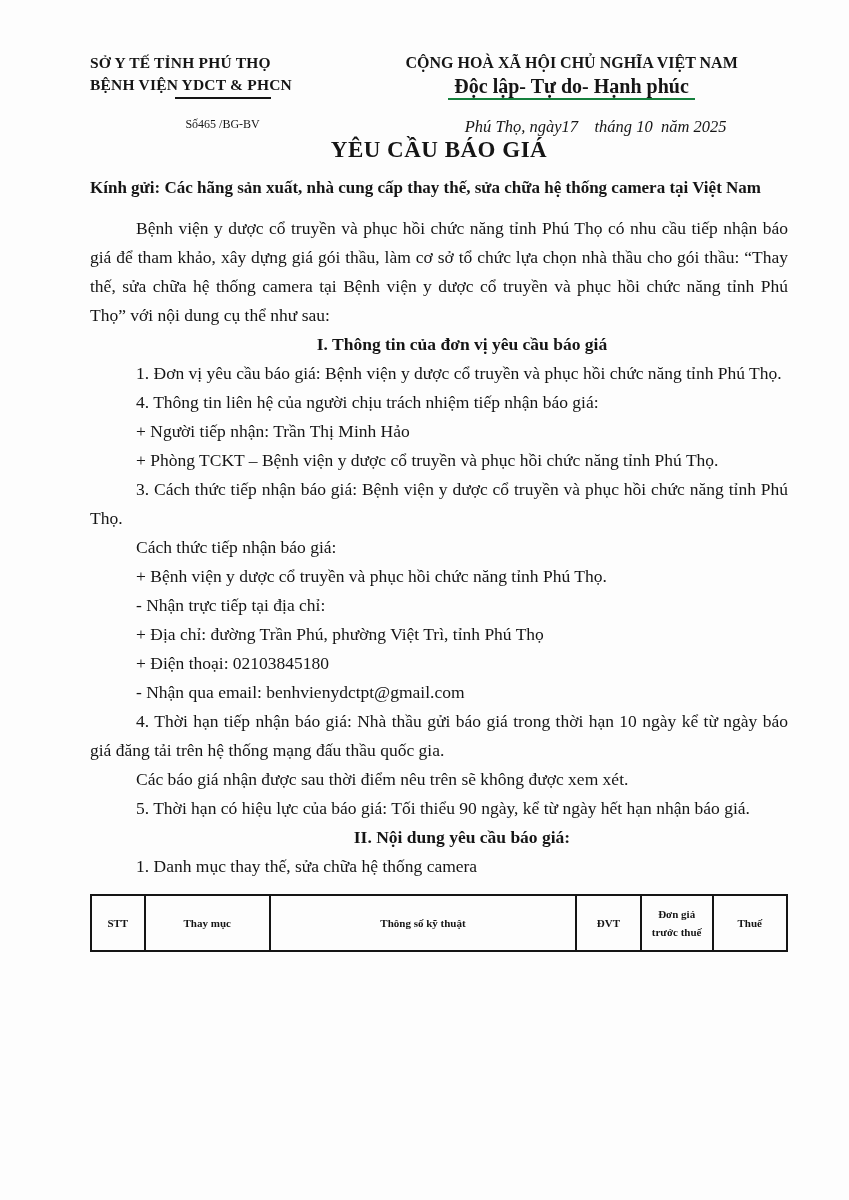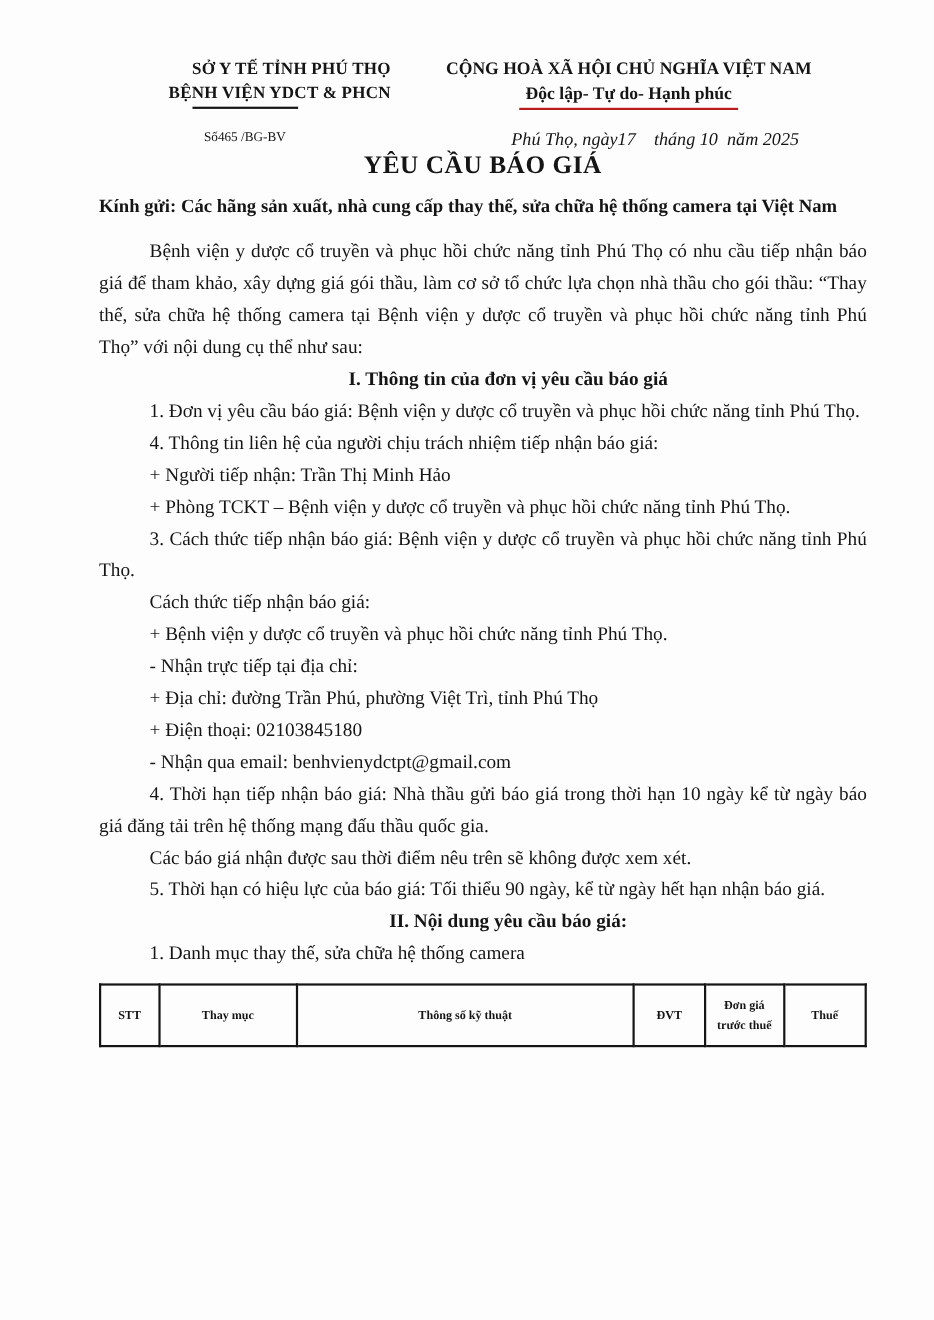"SỞ Y TẾ TỈNH PHÚ" .head-left { text-align: right -> left }
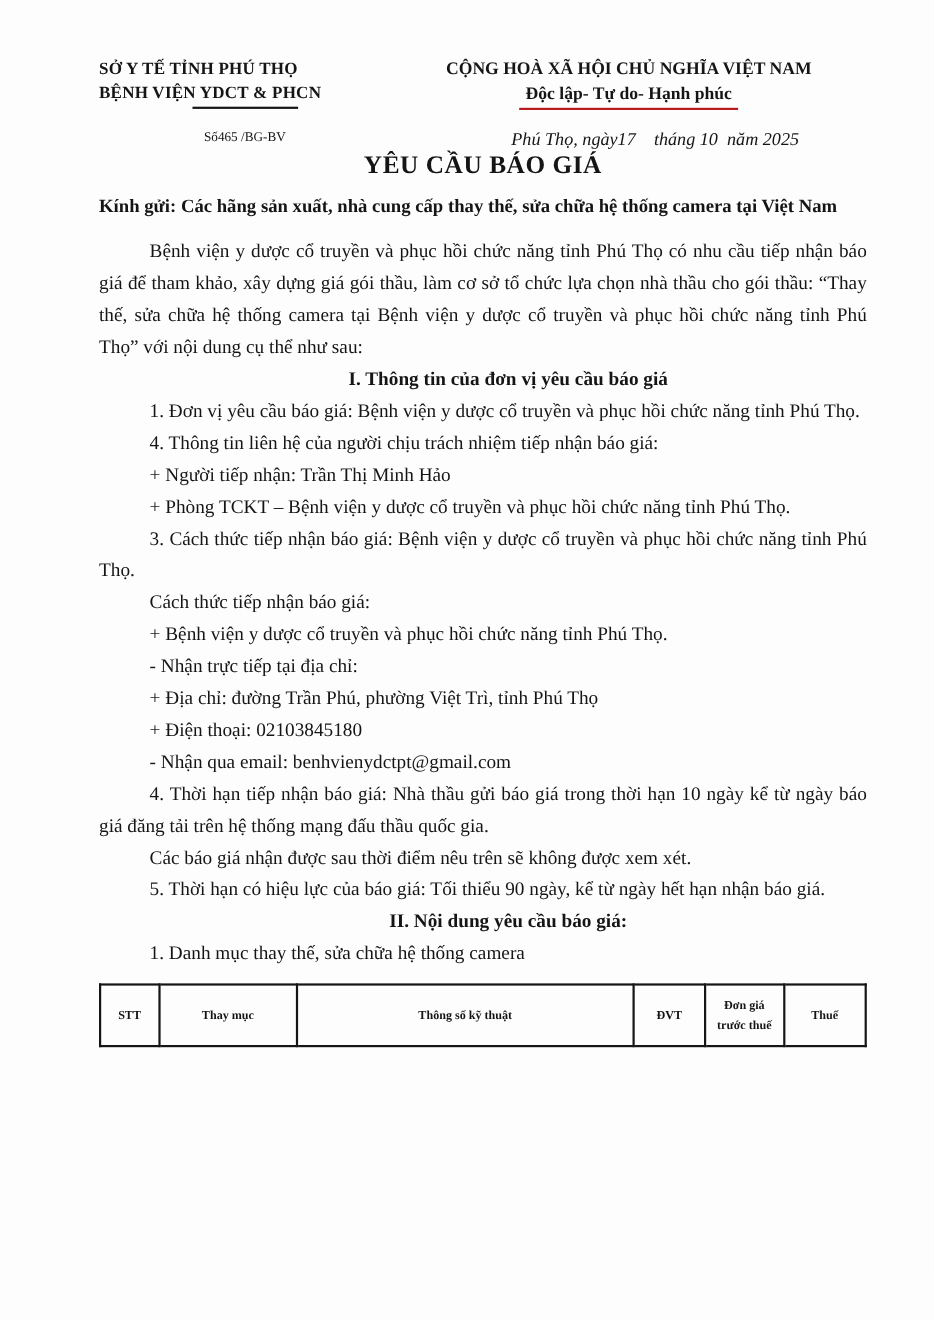"Độc lập- Tự do- Hạnh" .nat-line2 { border-bottom: 2px solid #b91c1c -> 2px solid #15803d; font-size: 16px -> 20px }
